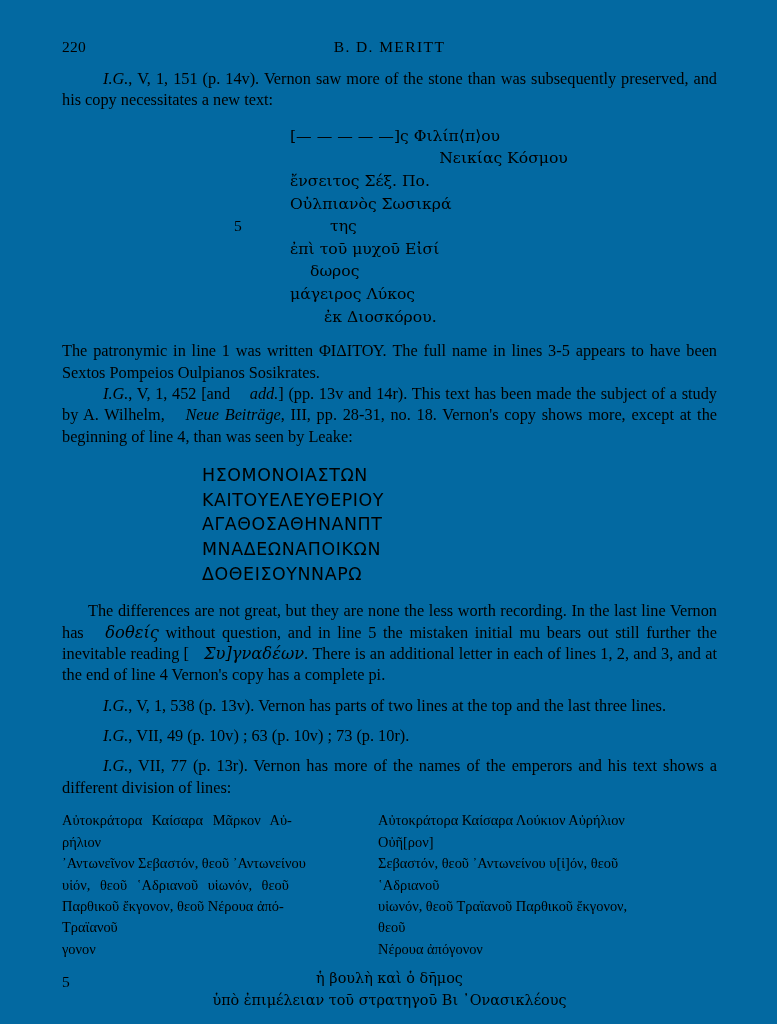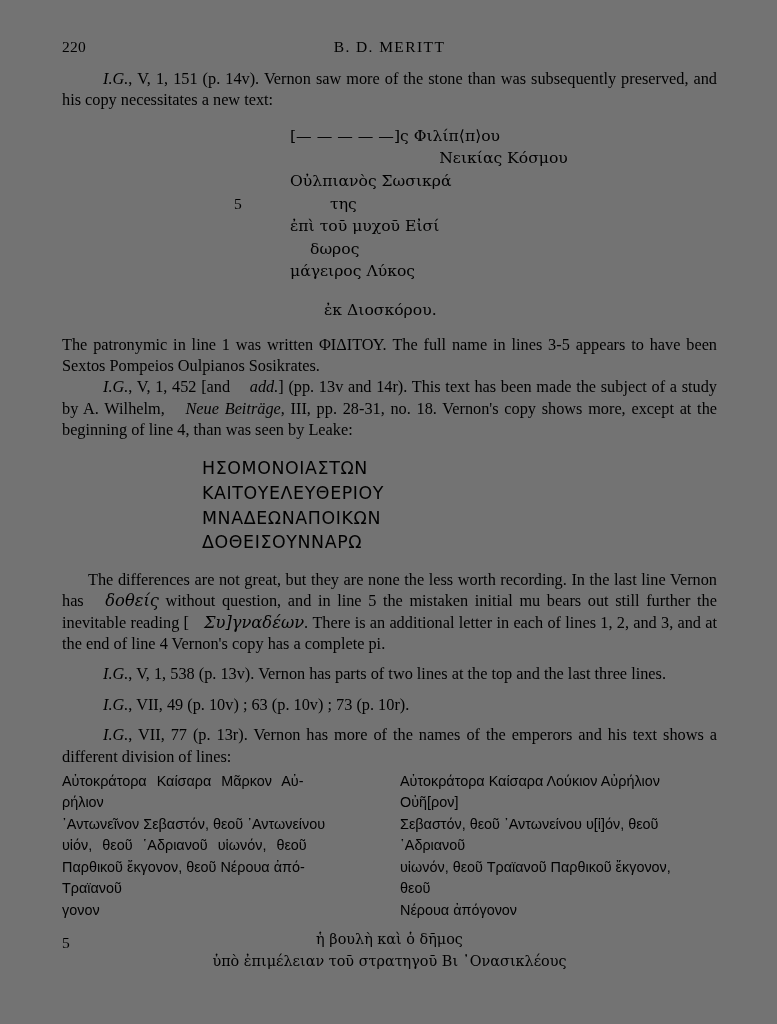"220" .page { background: #737373 -> #0369a1 }
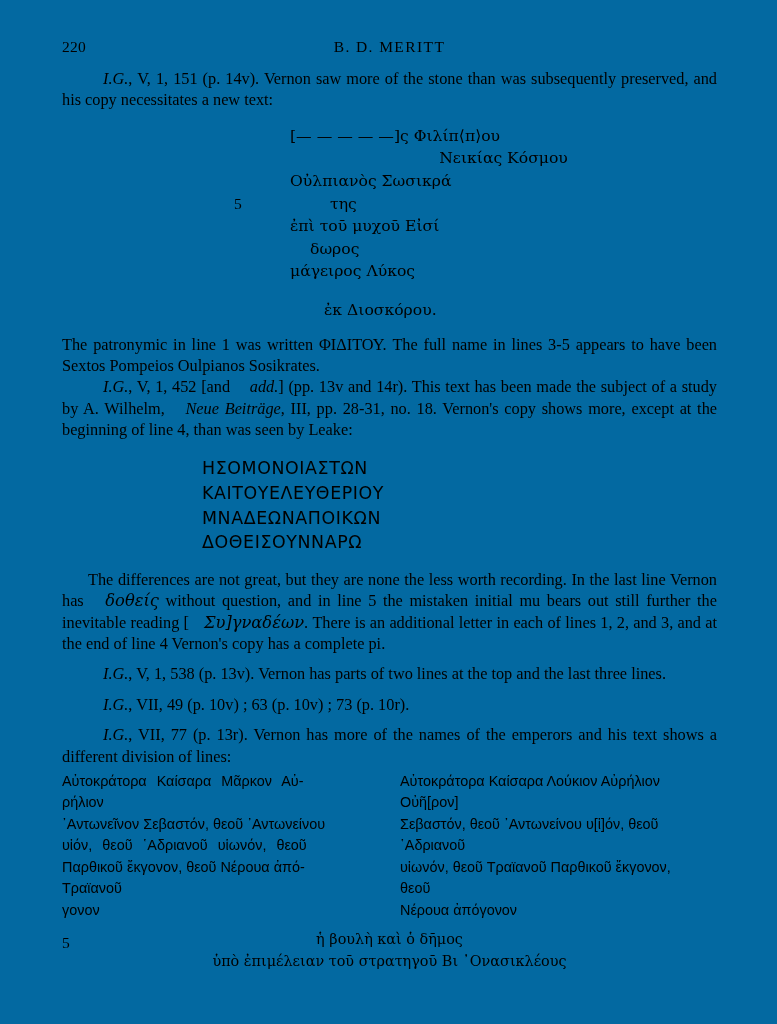"ἔνσειτος Σέξ. Πο." div.ln { html: none -> <div><span></span><span>ἔνσειτος Σέξ. Πο.</span></div> }
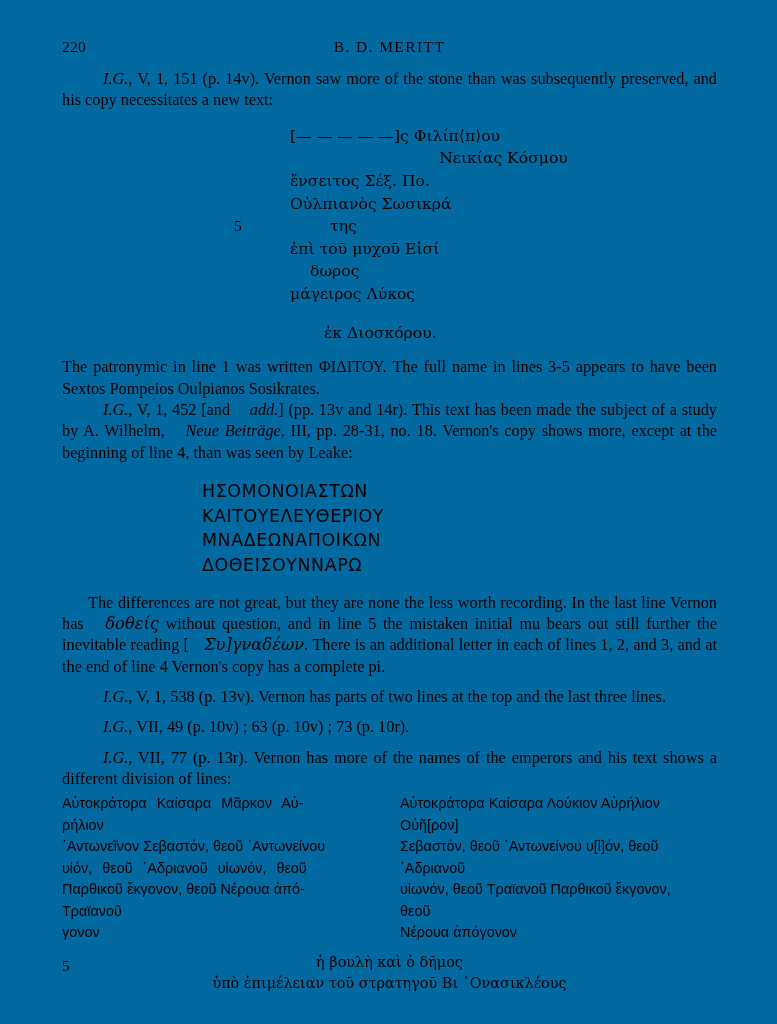"ἐκ Διοσκόρου." .inscr1 .ln.c9 { margin-top: 16px -> none }
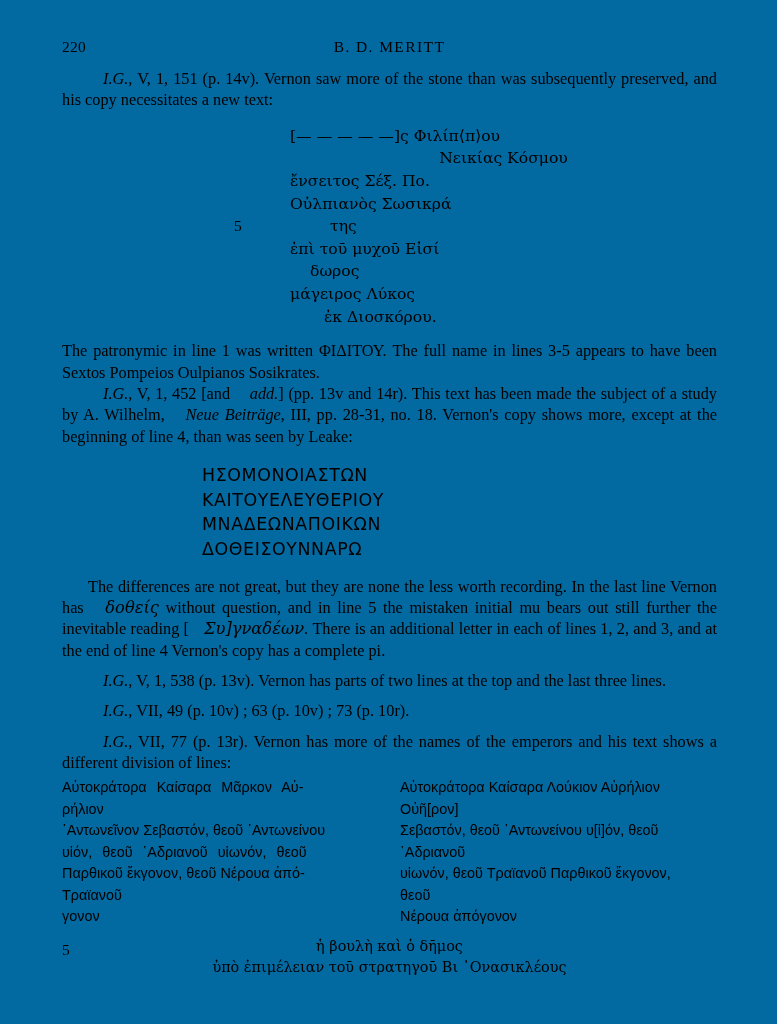"ΑΓΑΘΟΣΑΘΗΝΑΝΠΤ" div { html: none -> <div>ΑΓΑΘΟΣΑΘΗΝΑΝΠΤ</div> }
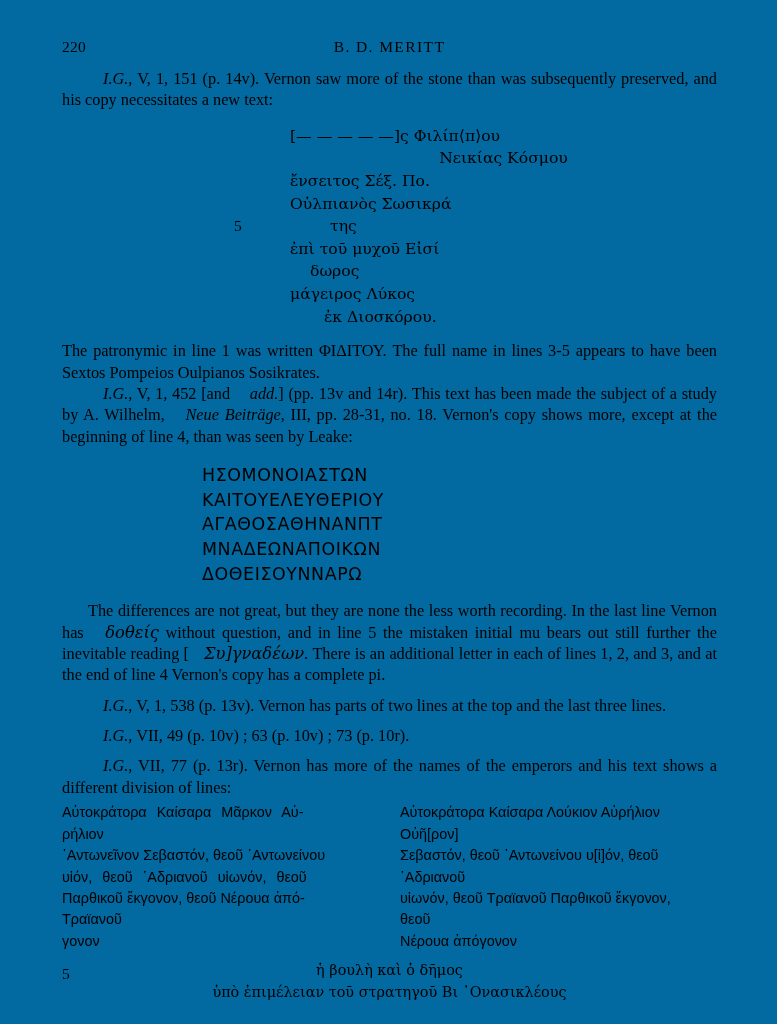"Αὐτοκράτορα Καίσαρα Μᾶρκον Αὐ-" .twocol { font-family: Liberation Sans, sans-serif -> Liberation Serif, serif; gap: 22px -> none; margin-top: 4px -> 12px }
